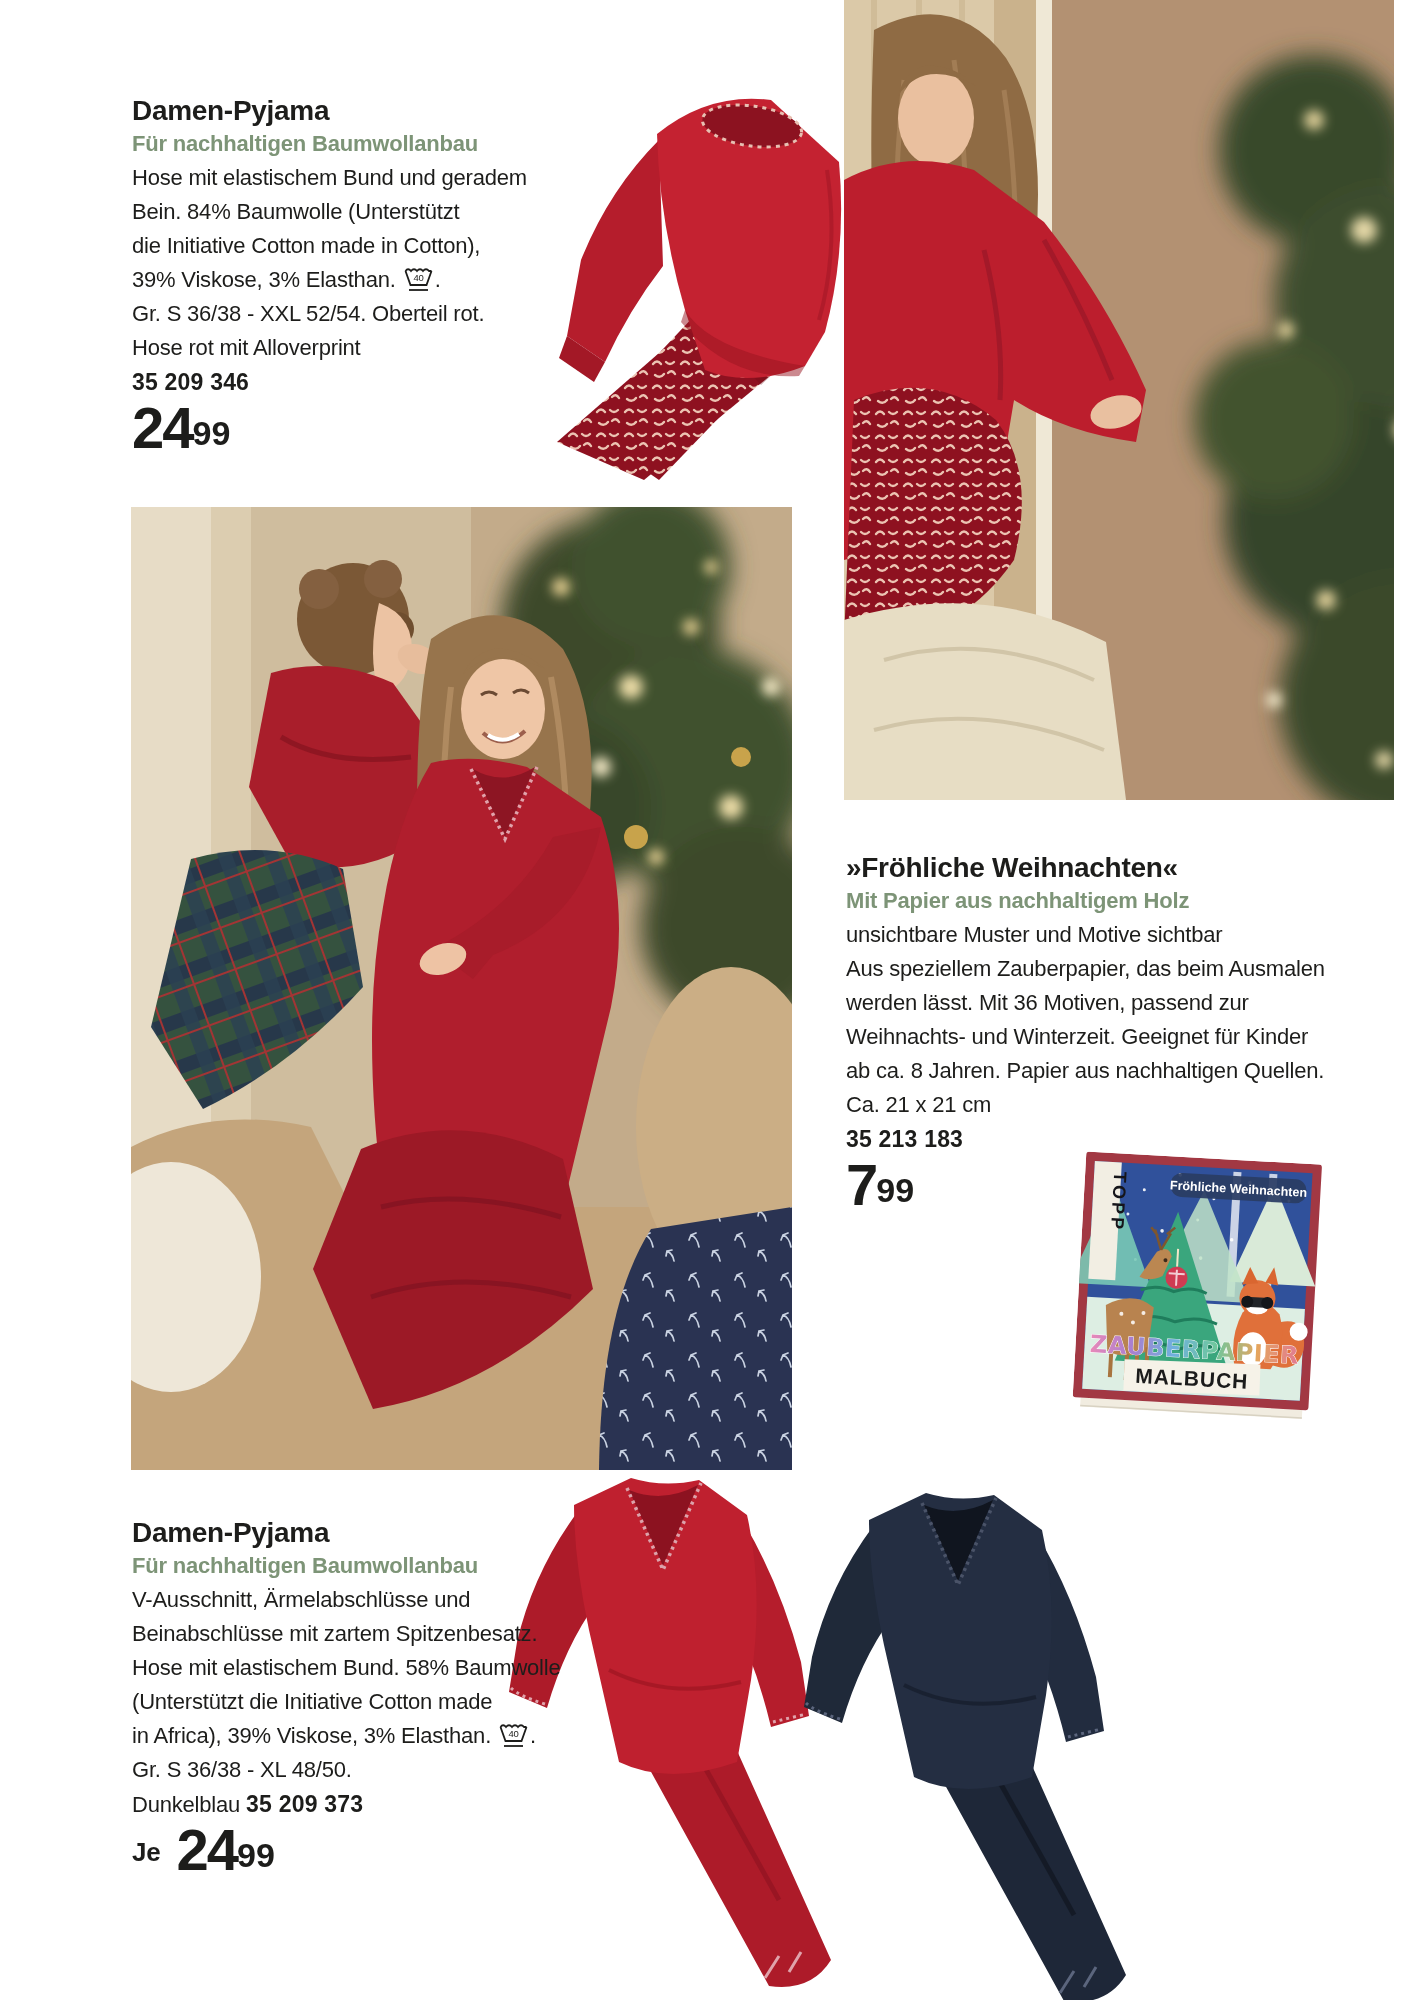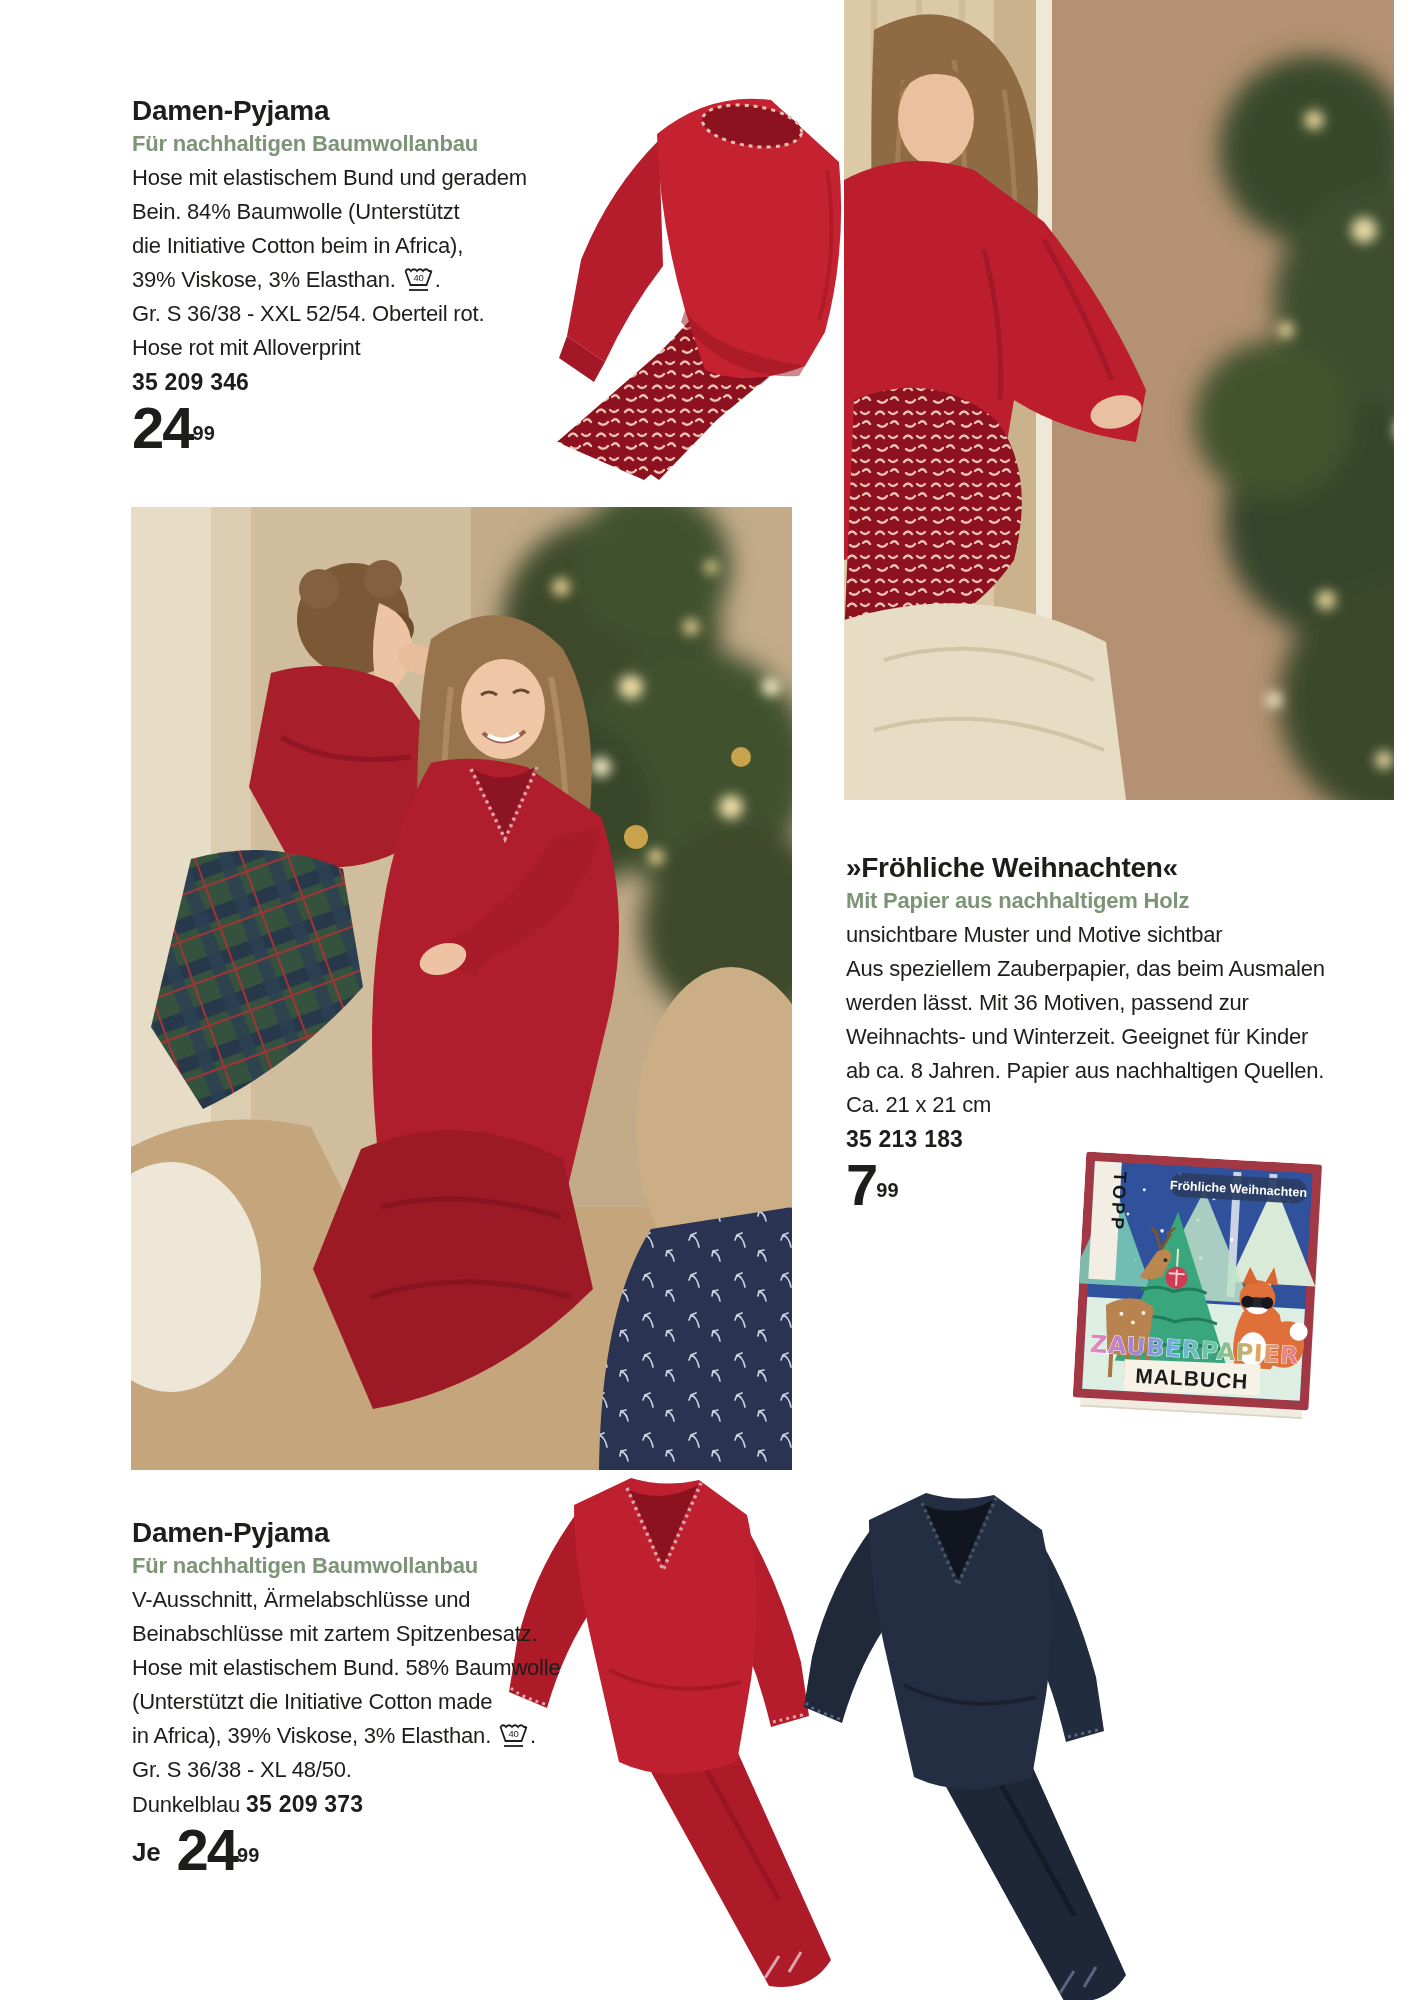"die Initiative Cotton beim in" div.ln { text: beim in Africa -> made in Cotton }
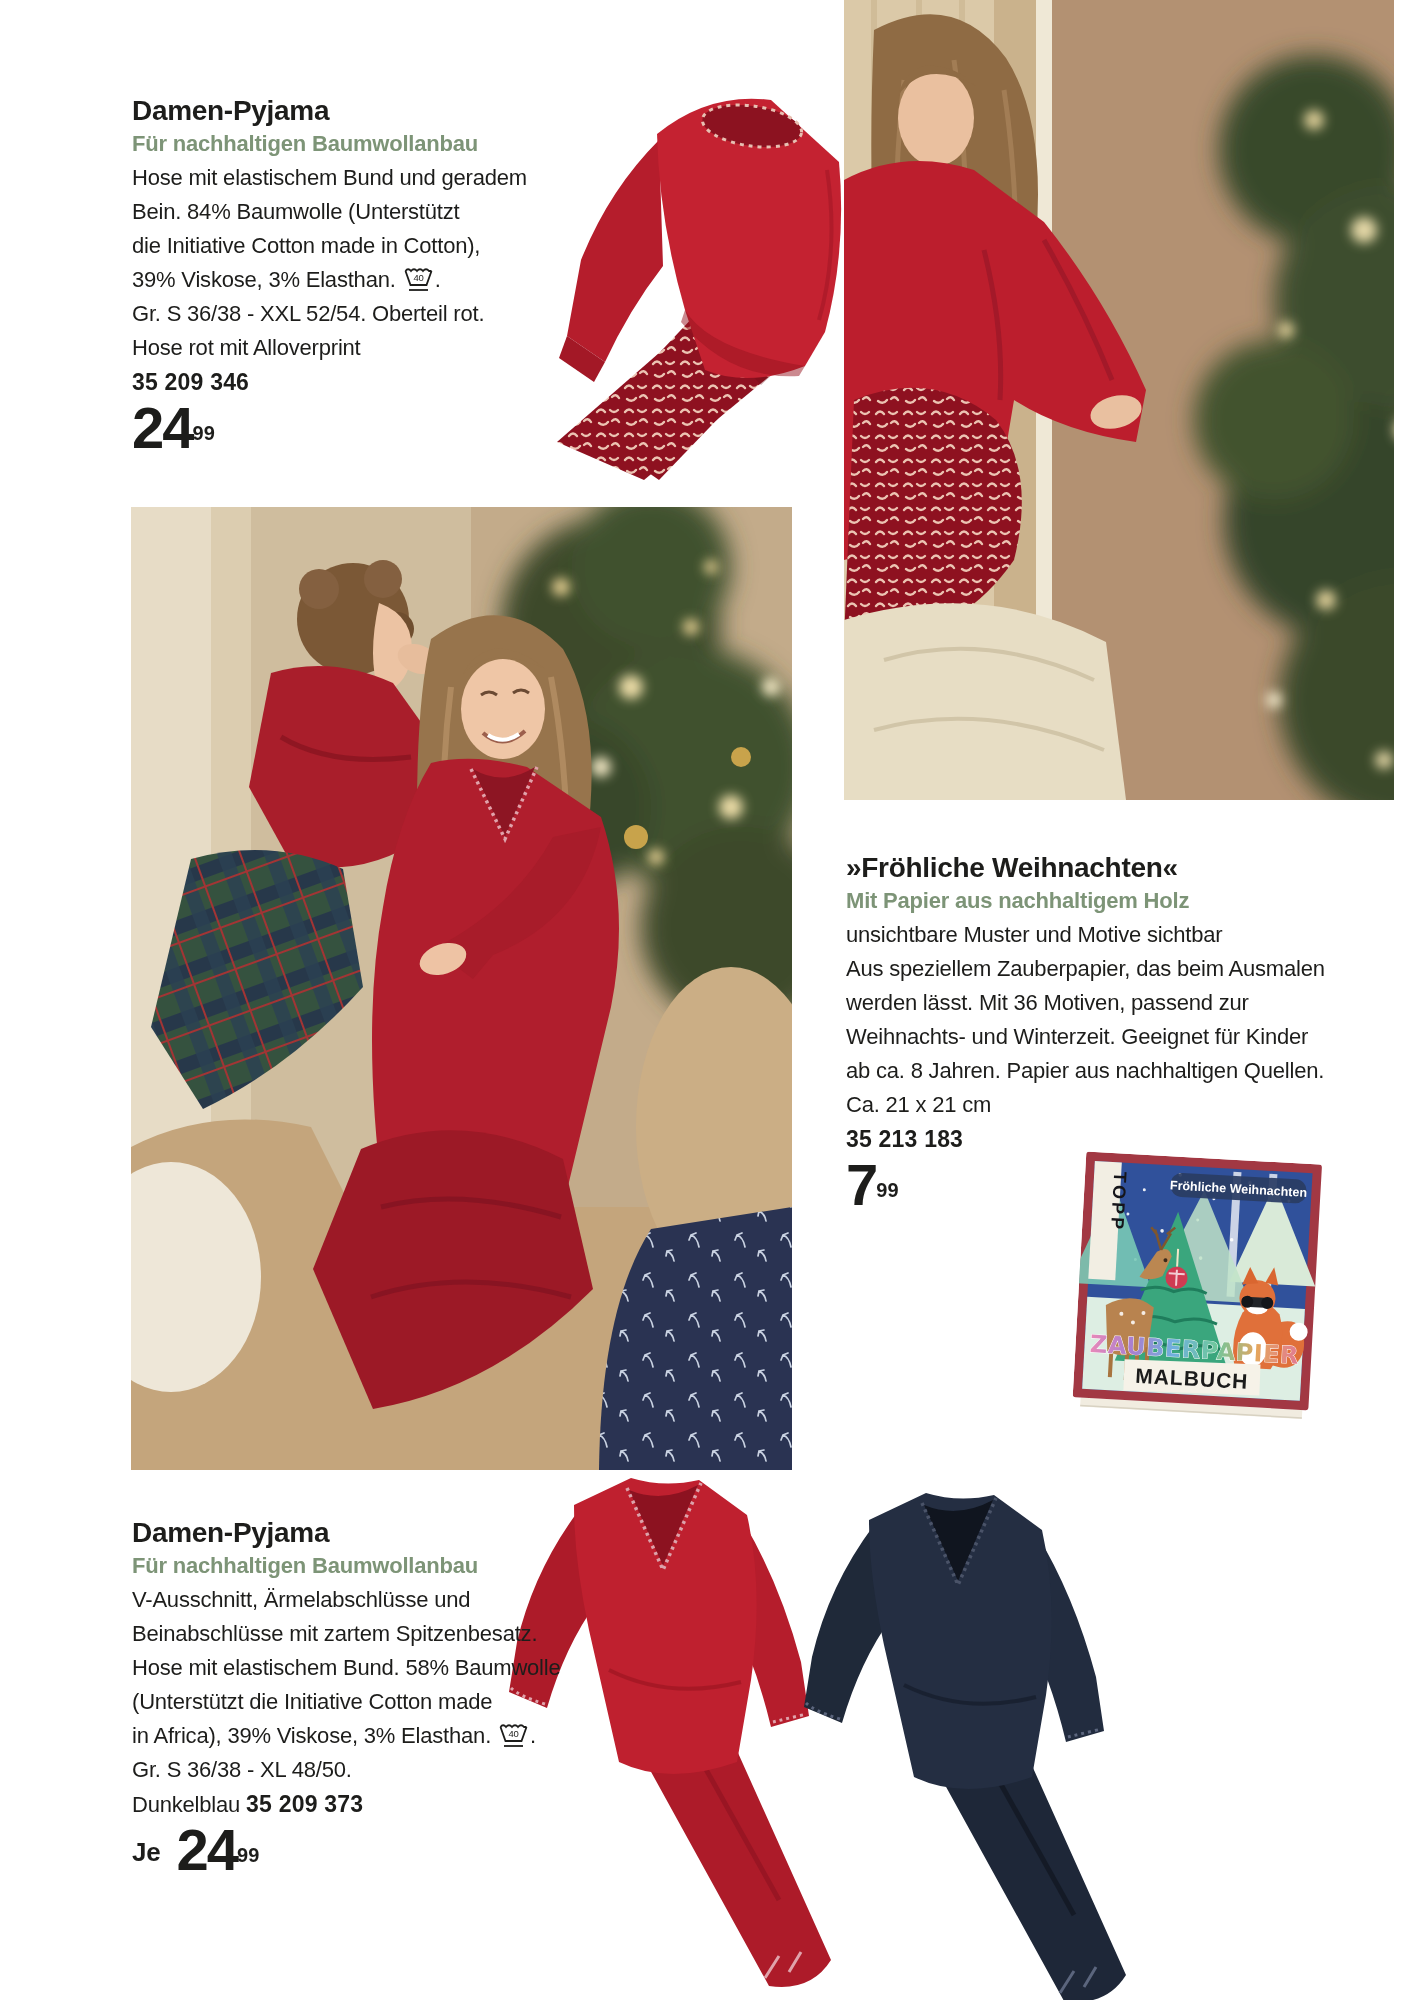"99" .p-sup { font-size: 20px -> 34px }
